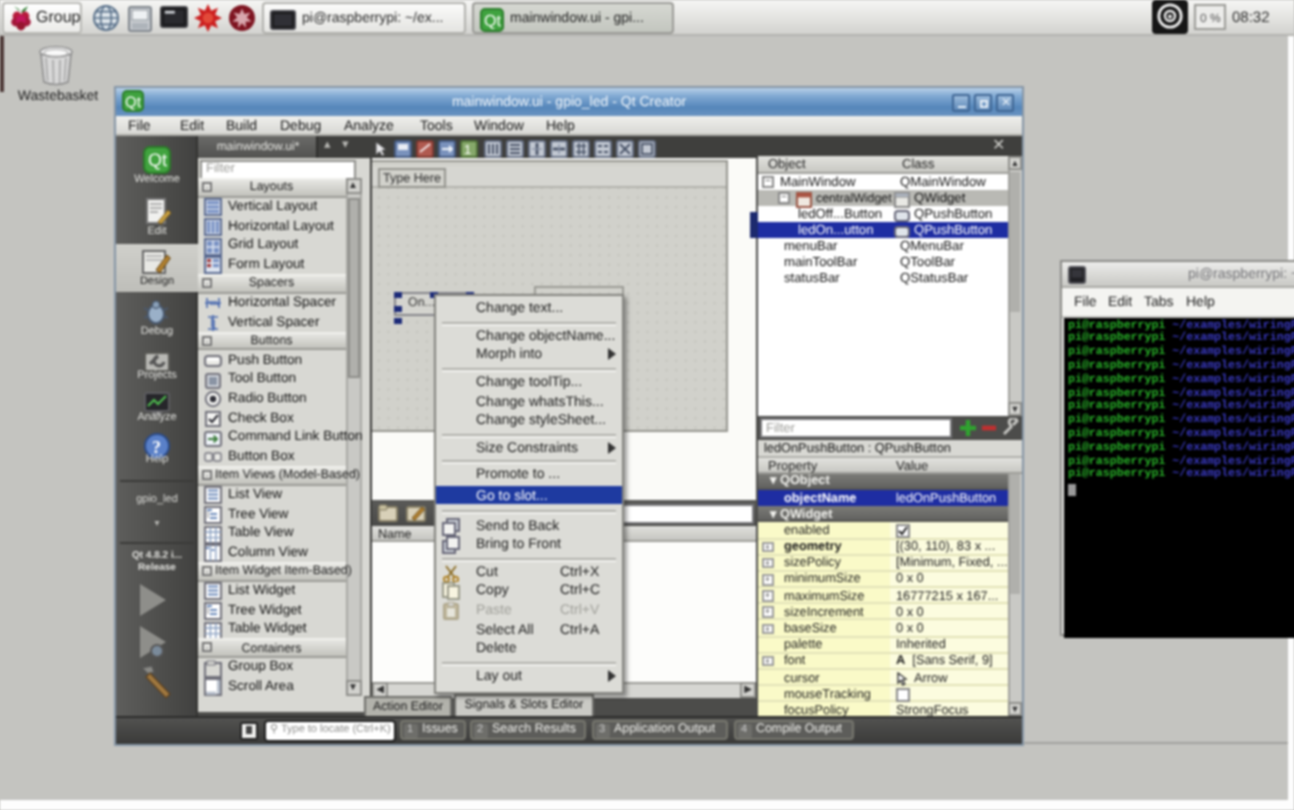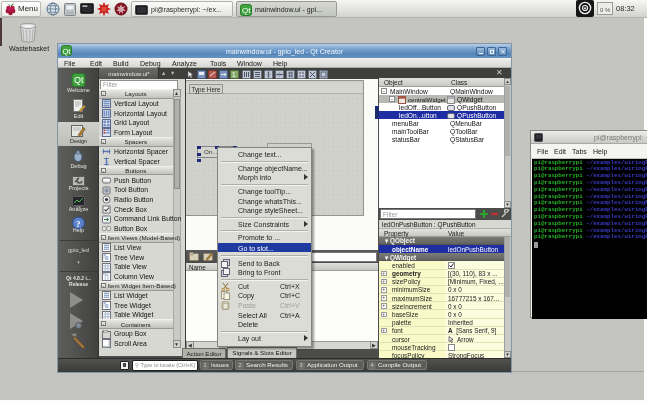"Menu" div.a { text: Menu -> Group }
